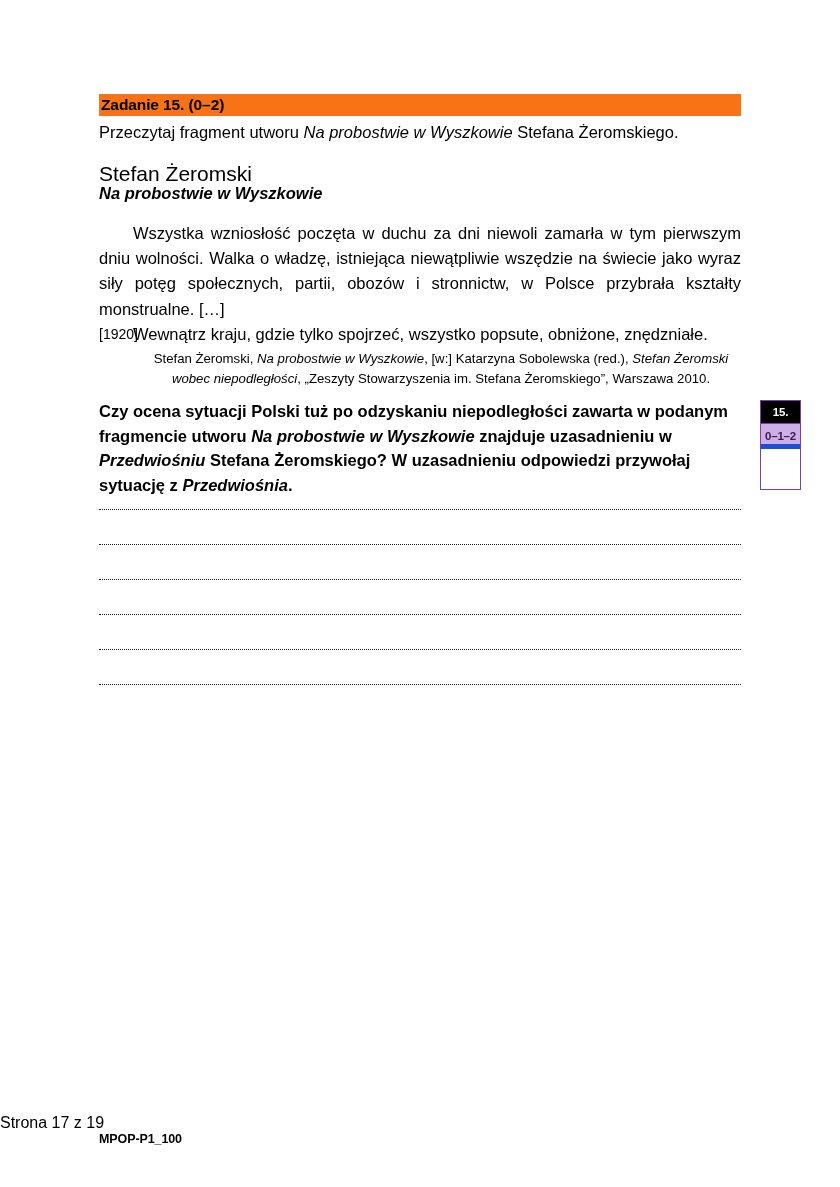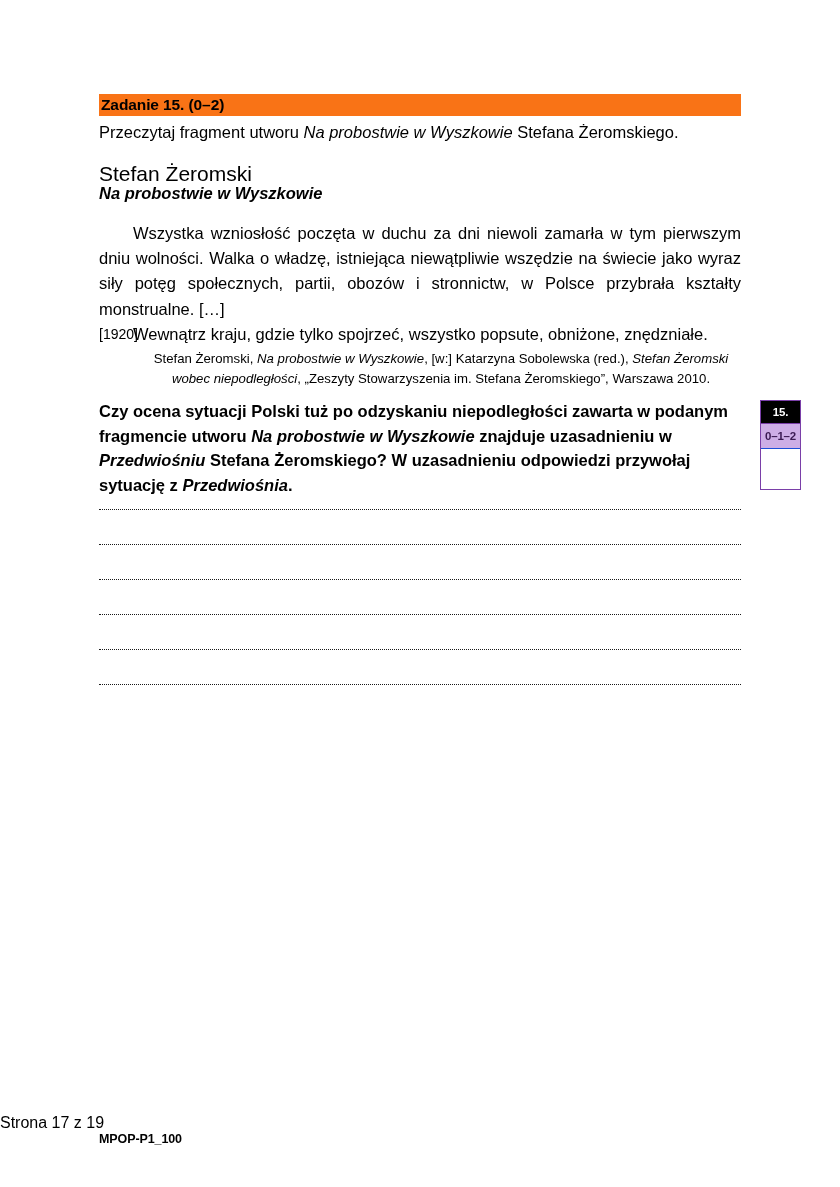"0–1–2" .score-pts { border-bottom: 1px solid #1d4ed8 -> 5px solid #1d4ed8 }
